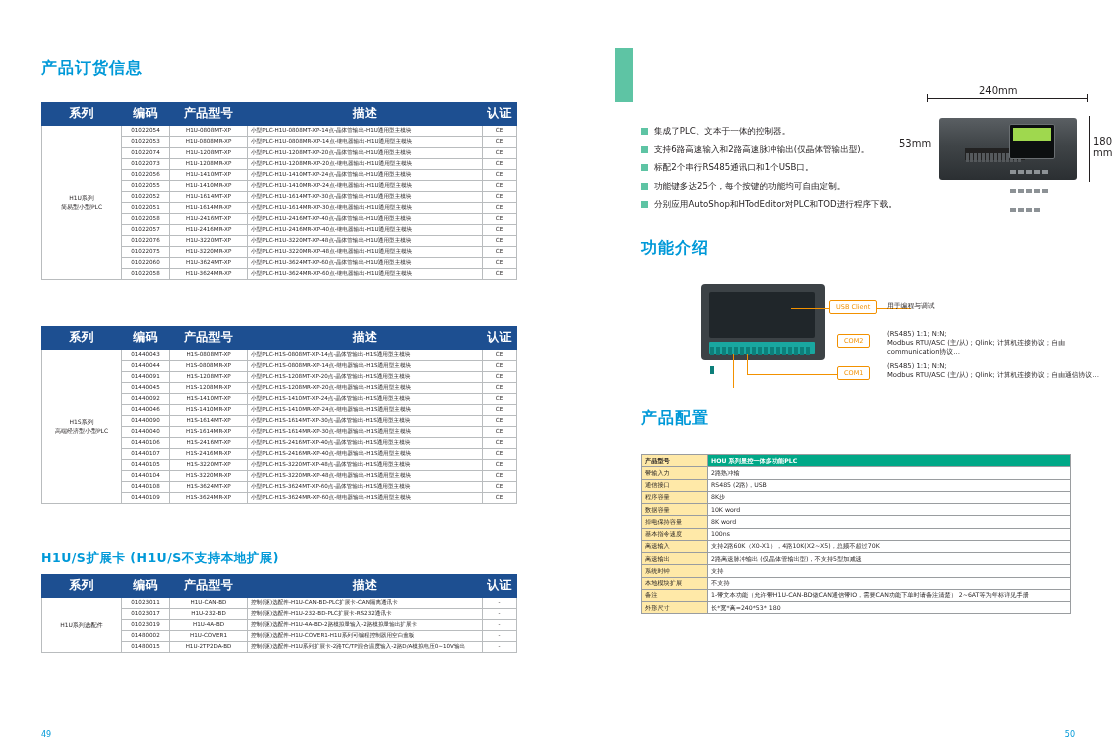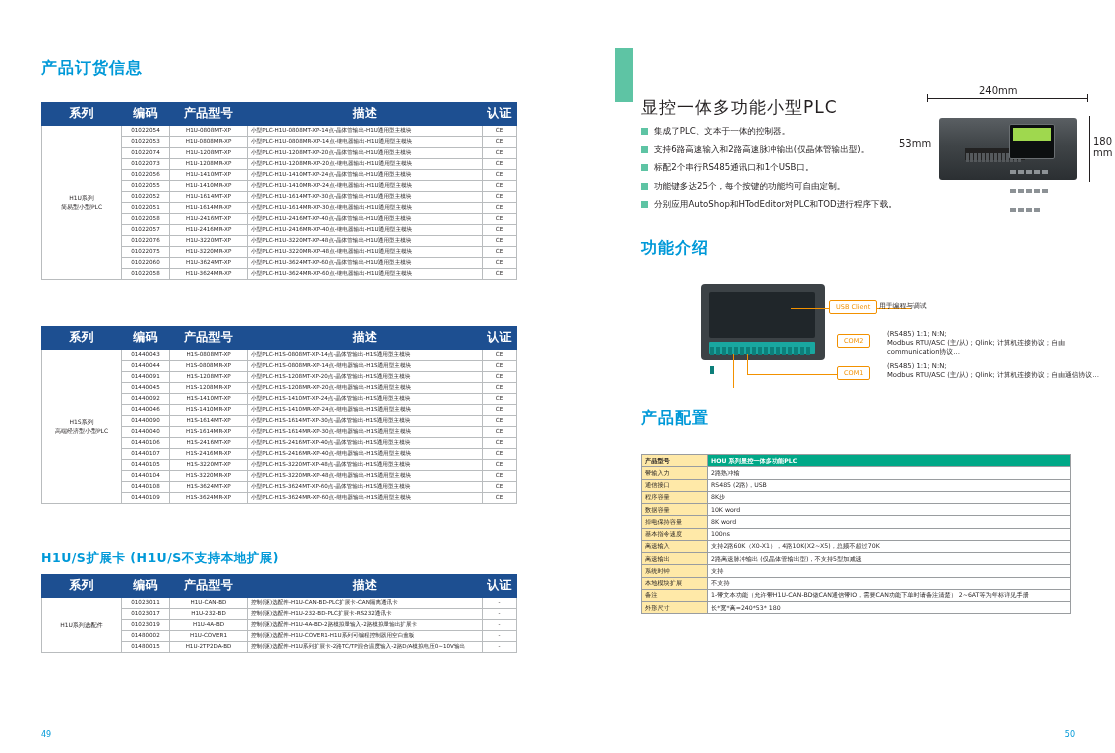"显控一体多功能小型PLC" div.hou-sub { html: <div>显控一体多功能小型PLC</div> -> none }
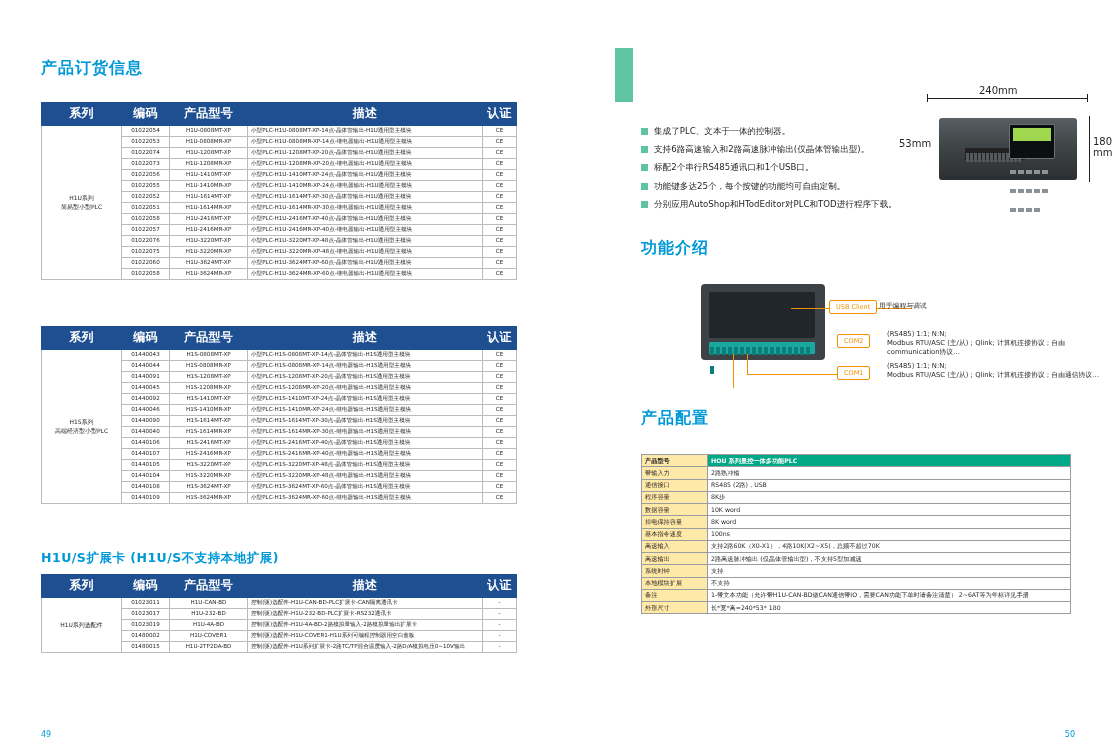"用于编程与调试" div.tag-note { left: 238px -> 246px }
